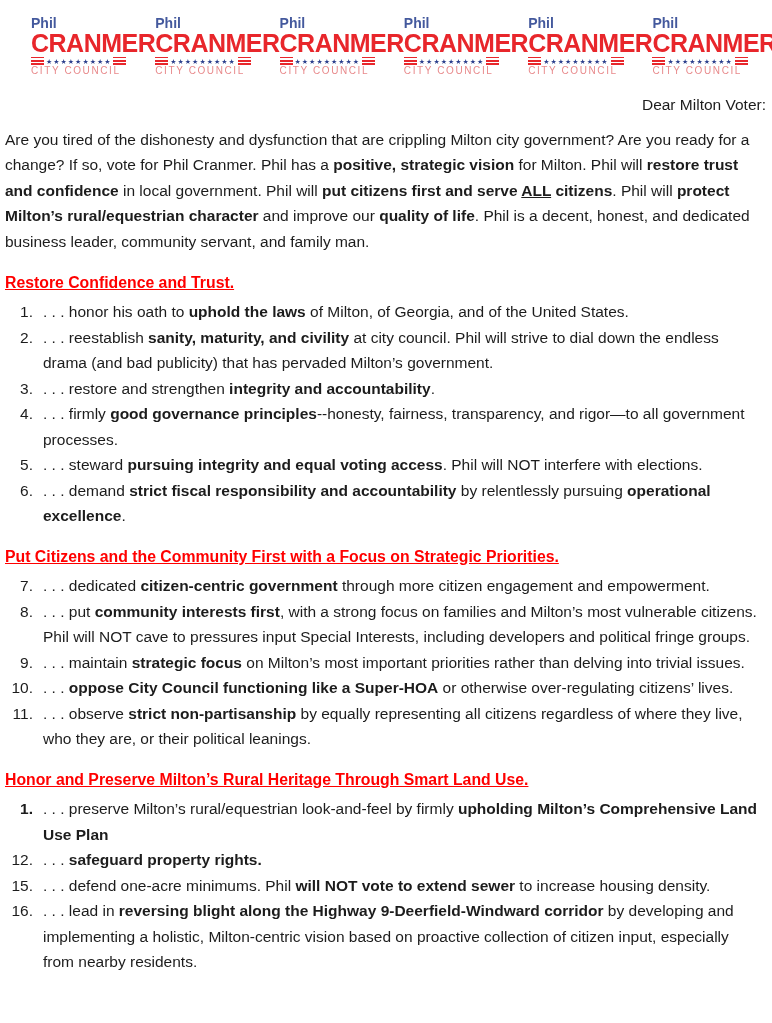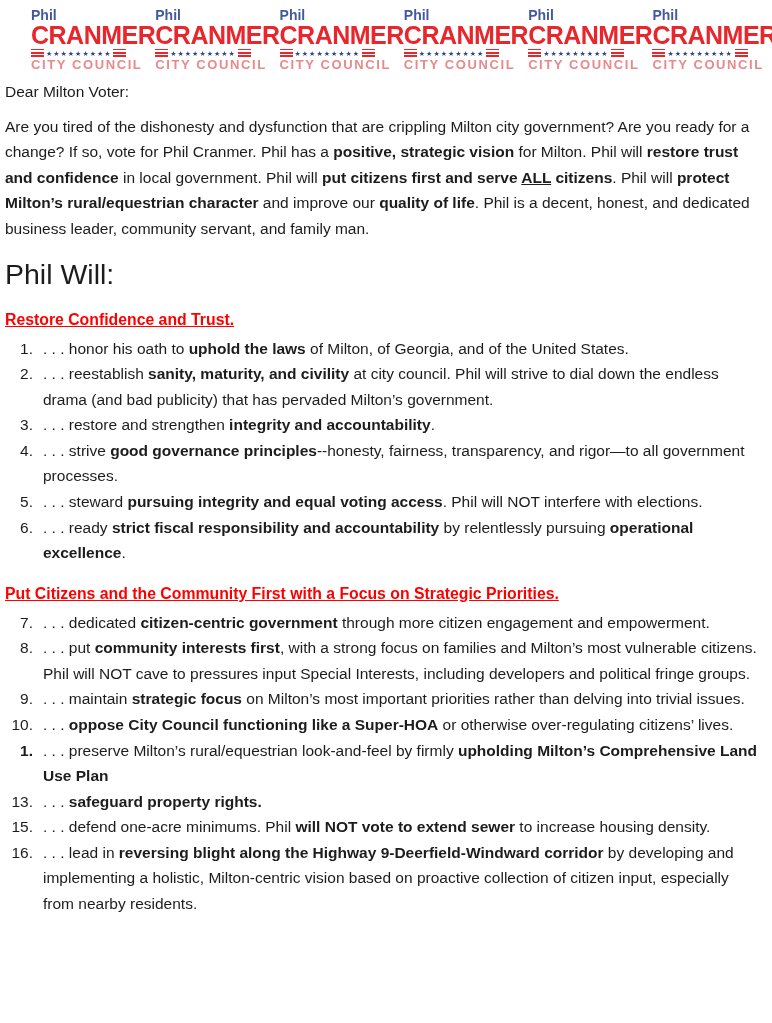"Phil" .page { padding: 6px 6px 0 5px -> 14px 6px 0 5px }
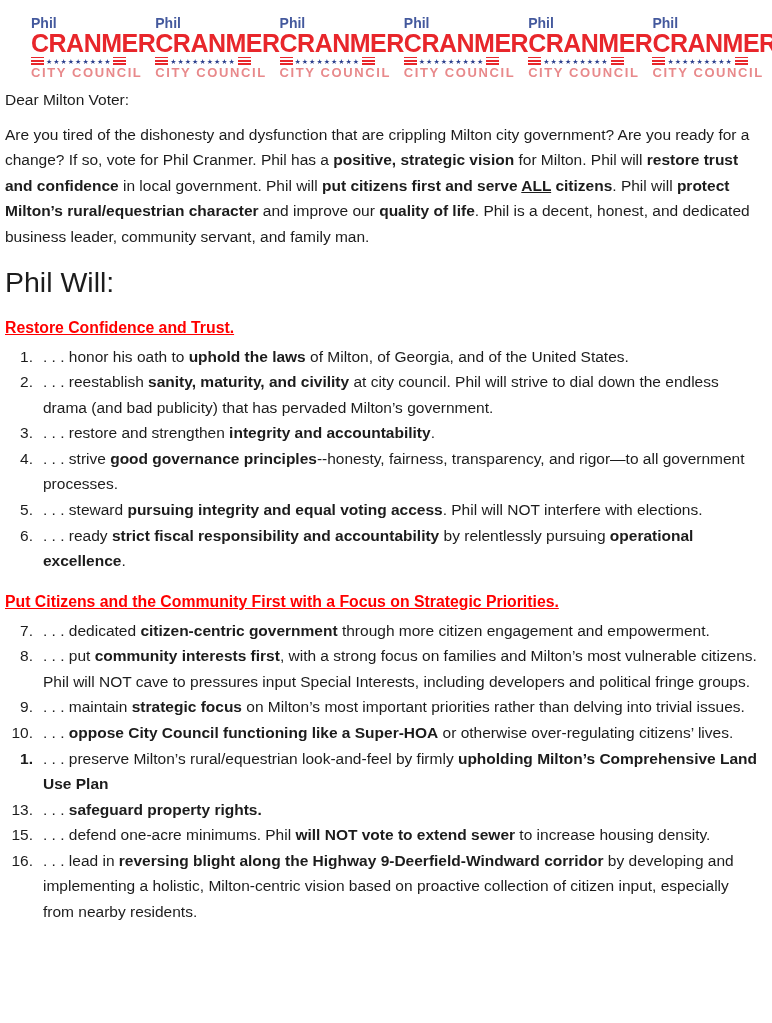"CITY COUNCIL" .logo-council { font-size: 13px -> 10px; font-weight: bold -> normal }
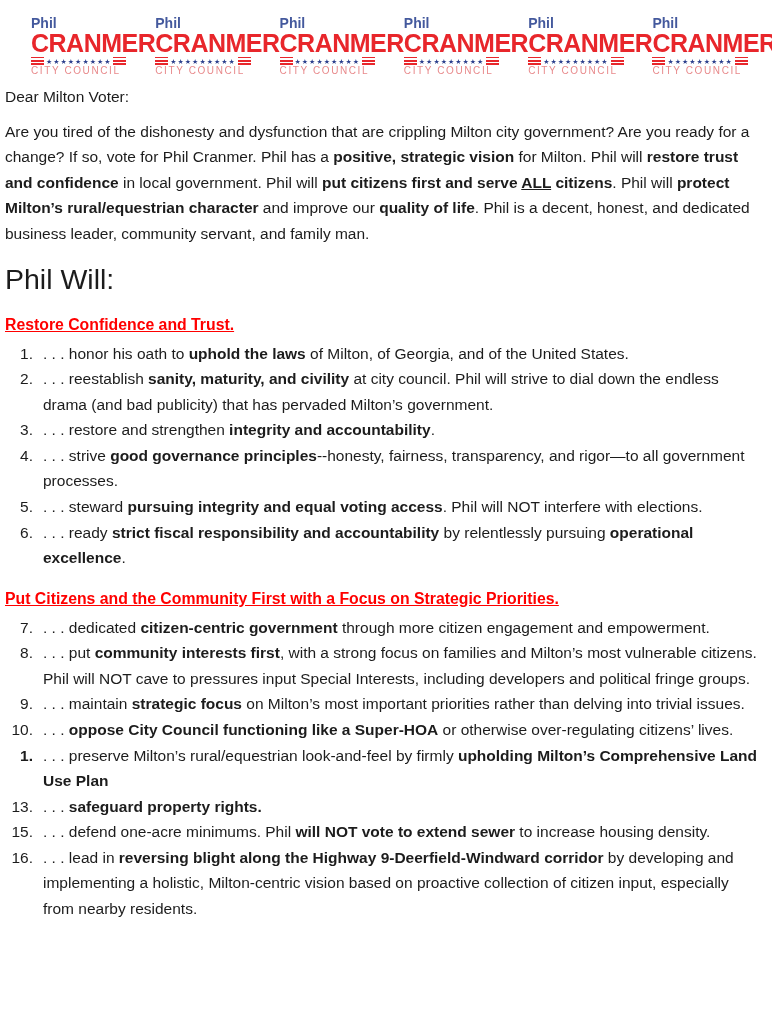"Dear Milton Voter:" .greeting { margin-top: 8px -> 16px; text-align: none -> right }
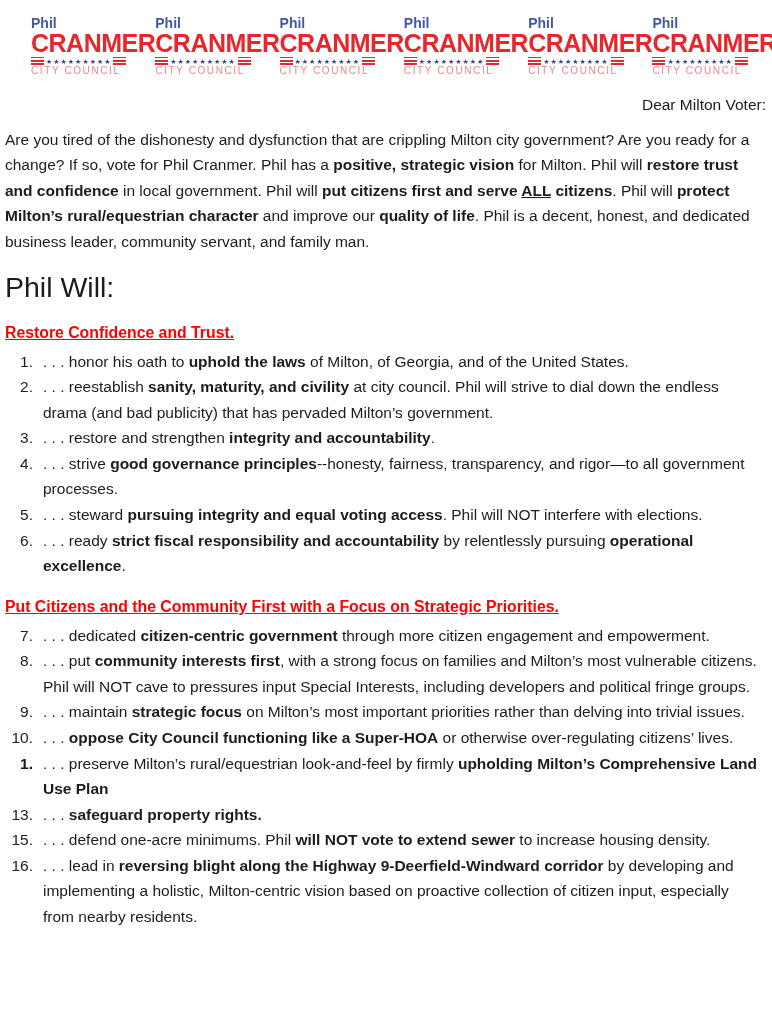"Phil Will:" div.phil-will { html: <div>Phil Will:</div> -> none }
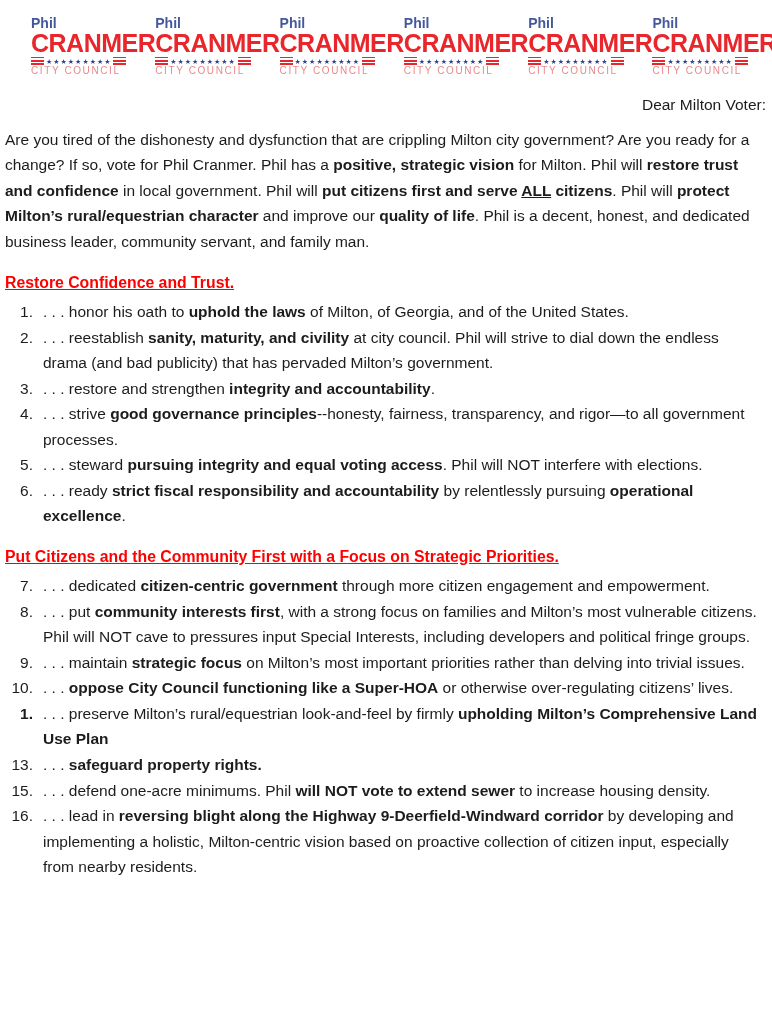". . . strive" span { text: strive -> firmly }
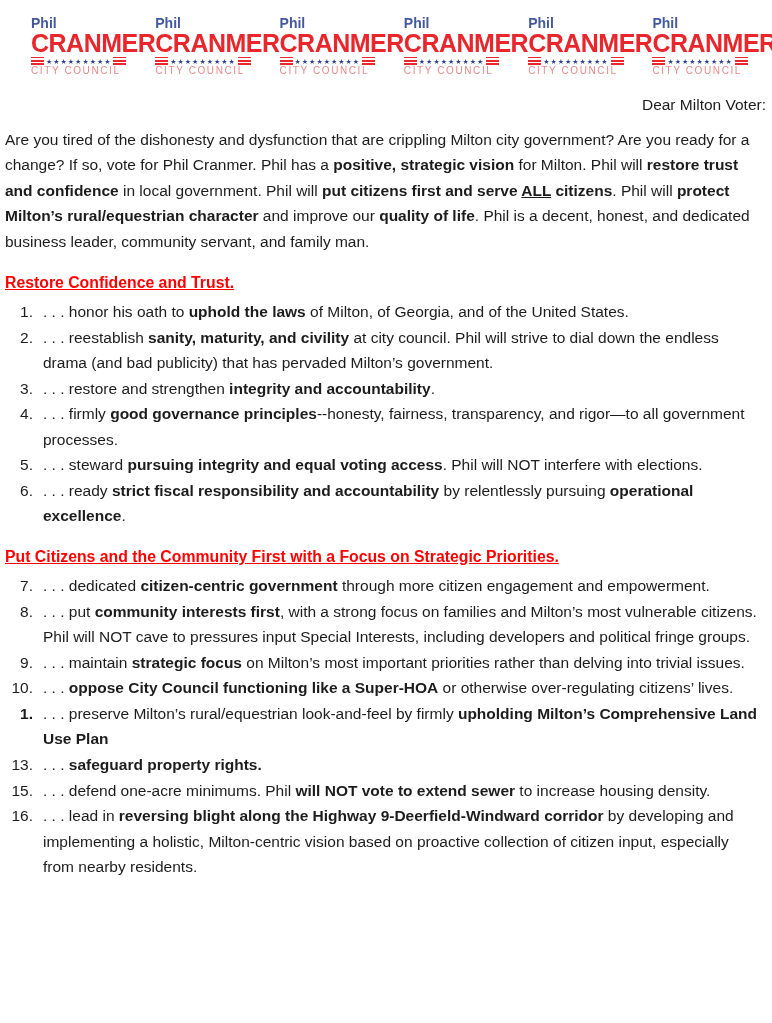". . . ready" span { text: ready -> demand }
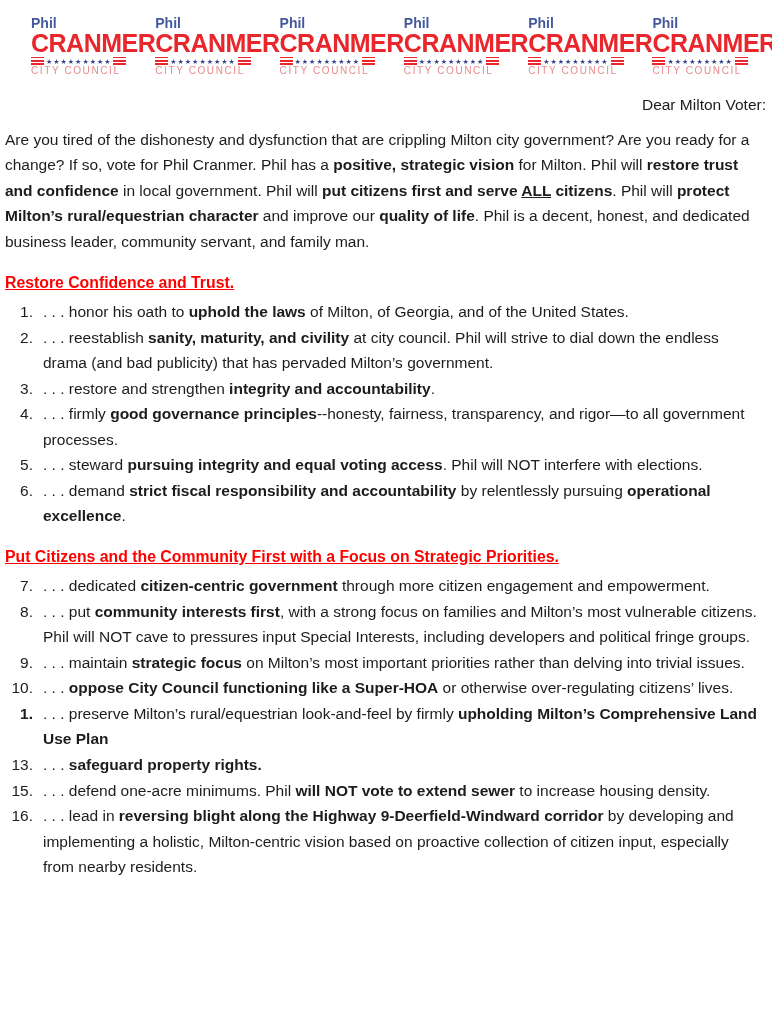"11." div.item { html: none -> <div> <span>11.</span> <span><span>. . . observe </span><span>strict non-partisanship</span><span> by equally representing all citizens regardless of where they live, who they are, or their political leanings.</span></span> </div> }
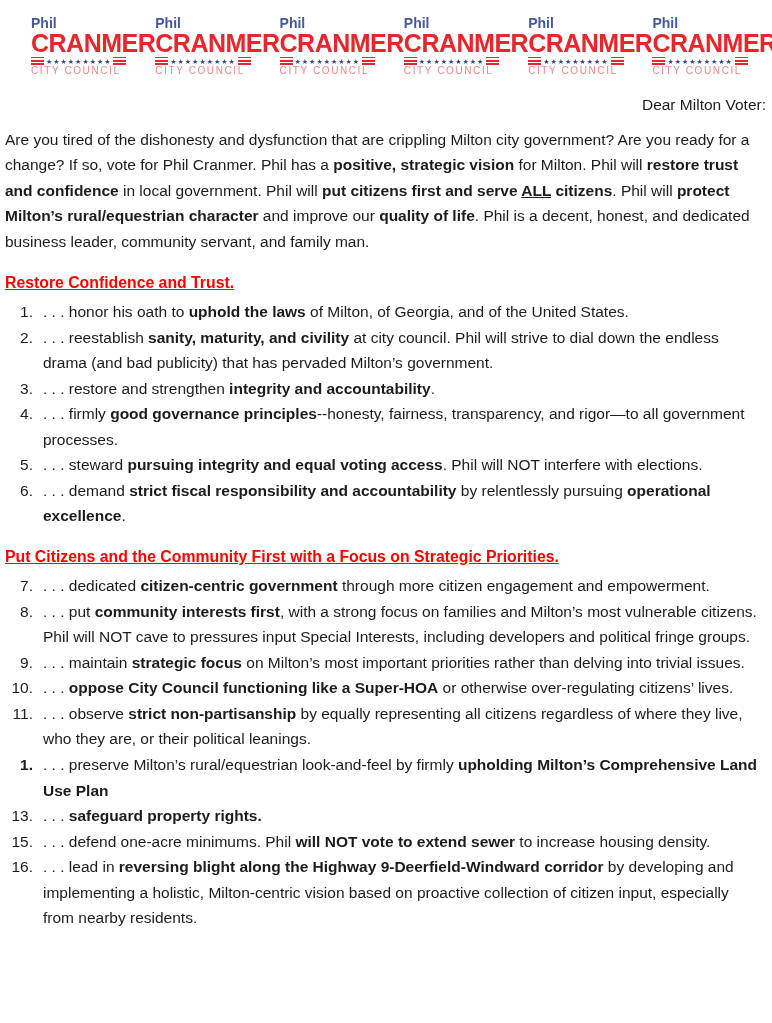"Honor and Preserve Milton’s Rural" div.section-title { html: none -> <div>Honor and Preserve Milton’s Rural Heritage Through Smart Land Use.</div> }
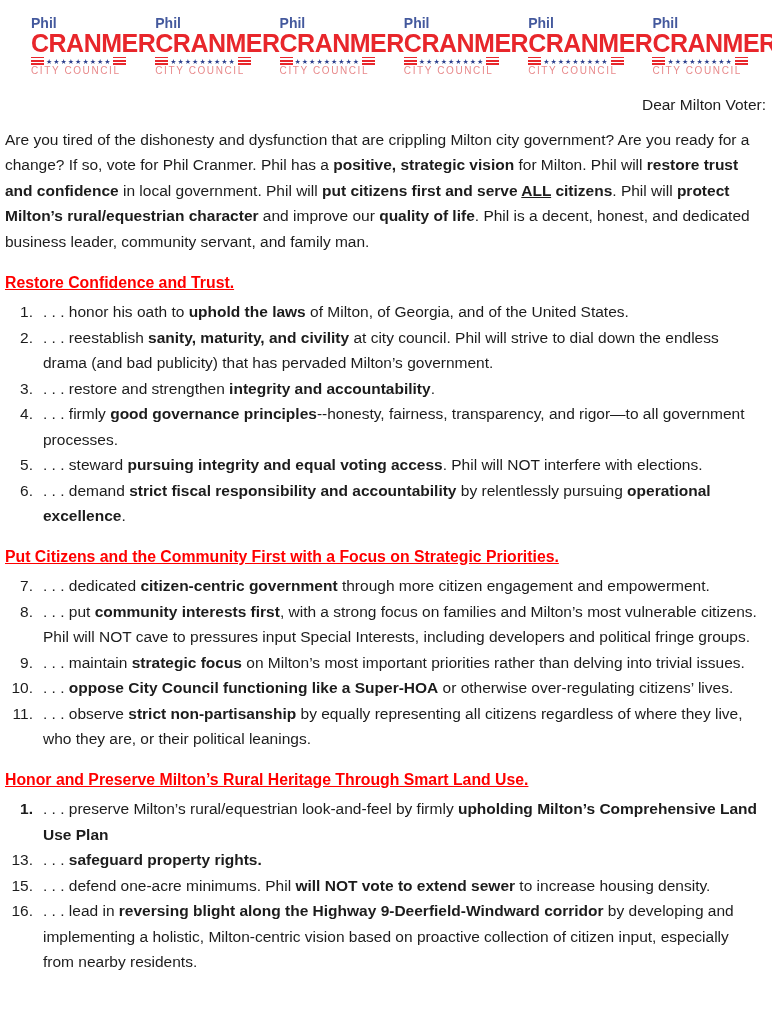"13." span.num { text: 13 -> 12 }
